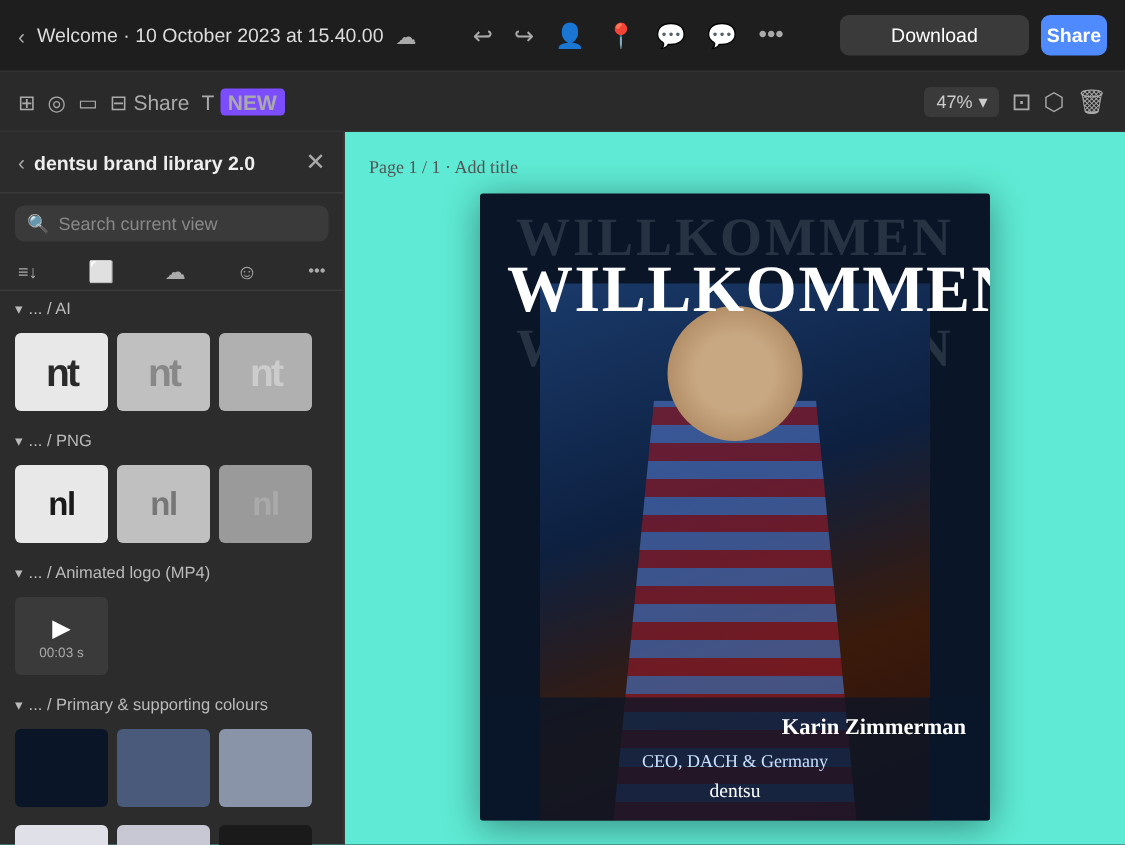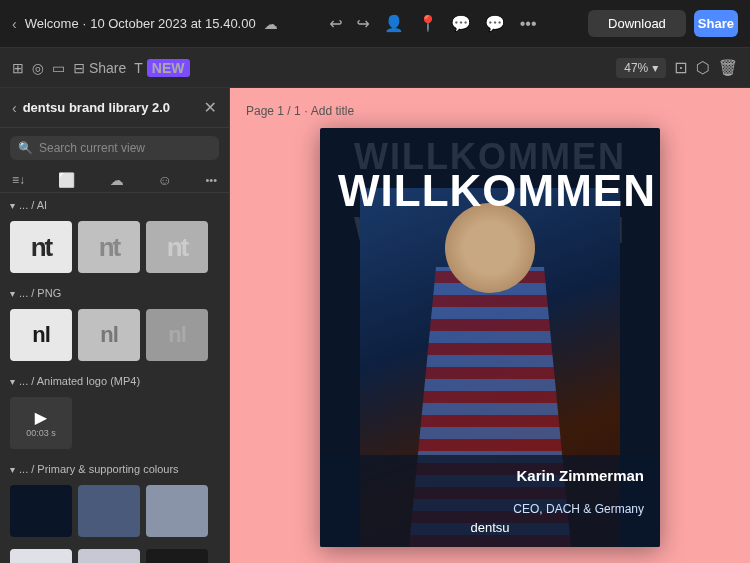"Download" .btn-download { padding: 6px 20px -> 6px 34px }
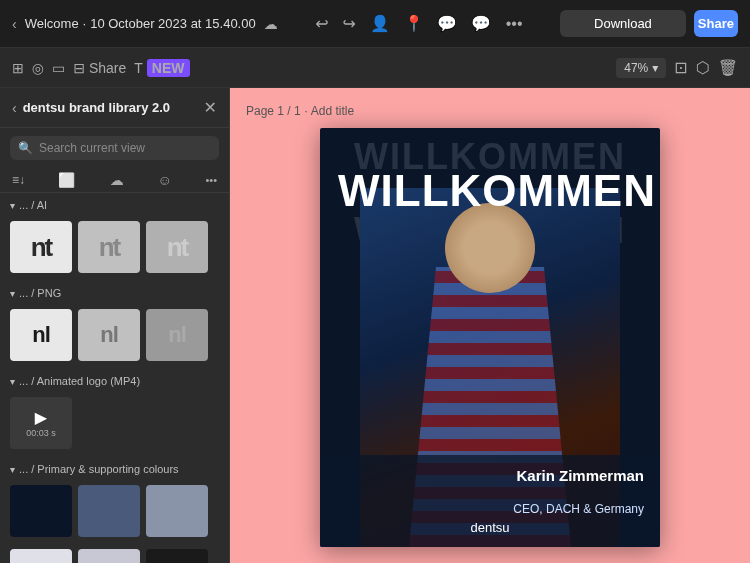"Page 1 / 1 ·" .canvas-area { background: #fca5a5 -> #5eead4; font-family: none -> Liberation Serif, serif }
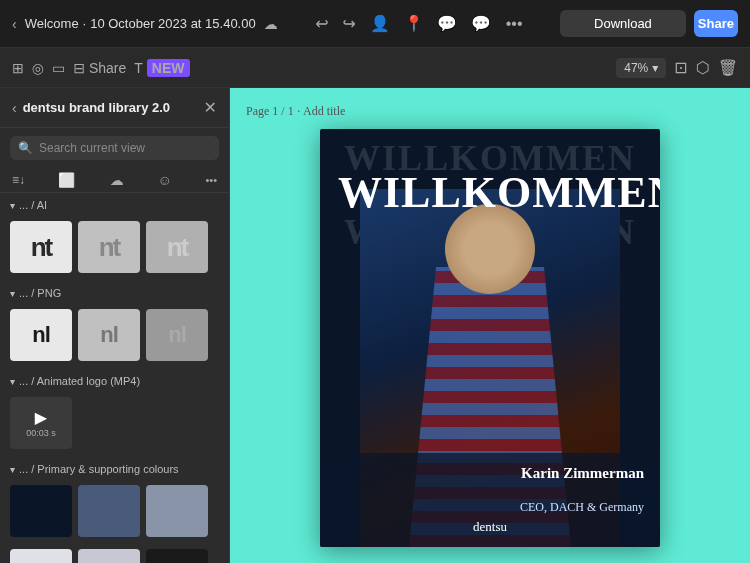"CEO, DACH & Germany" .card-title-text { margin-top: 18px -> 6px; text-align: right -> center }
